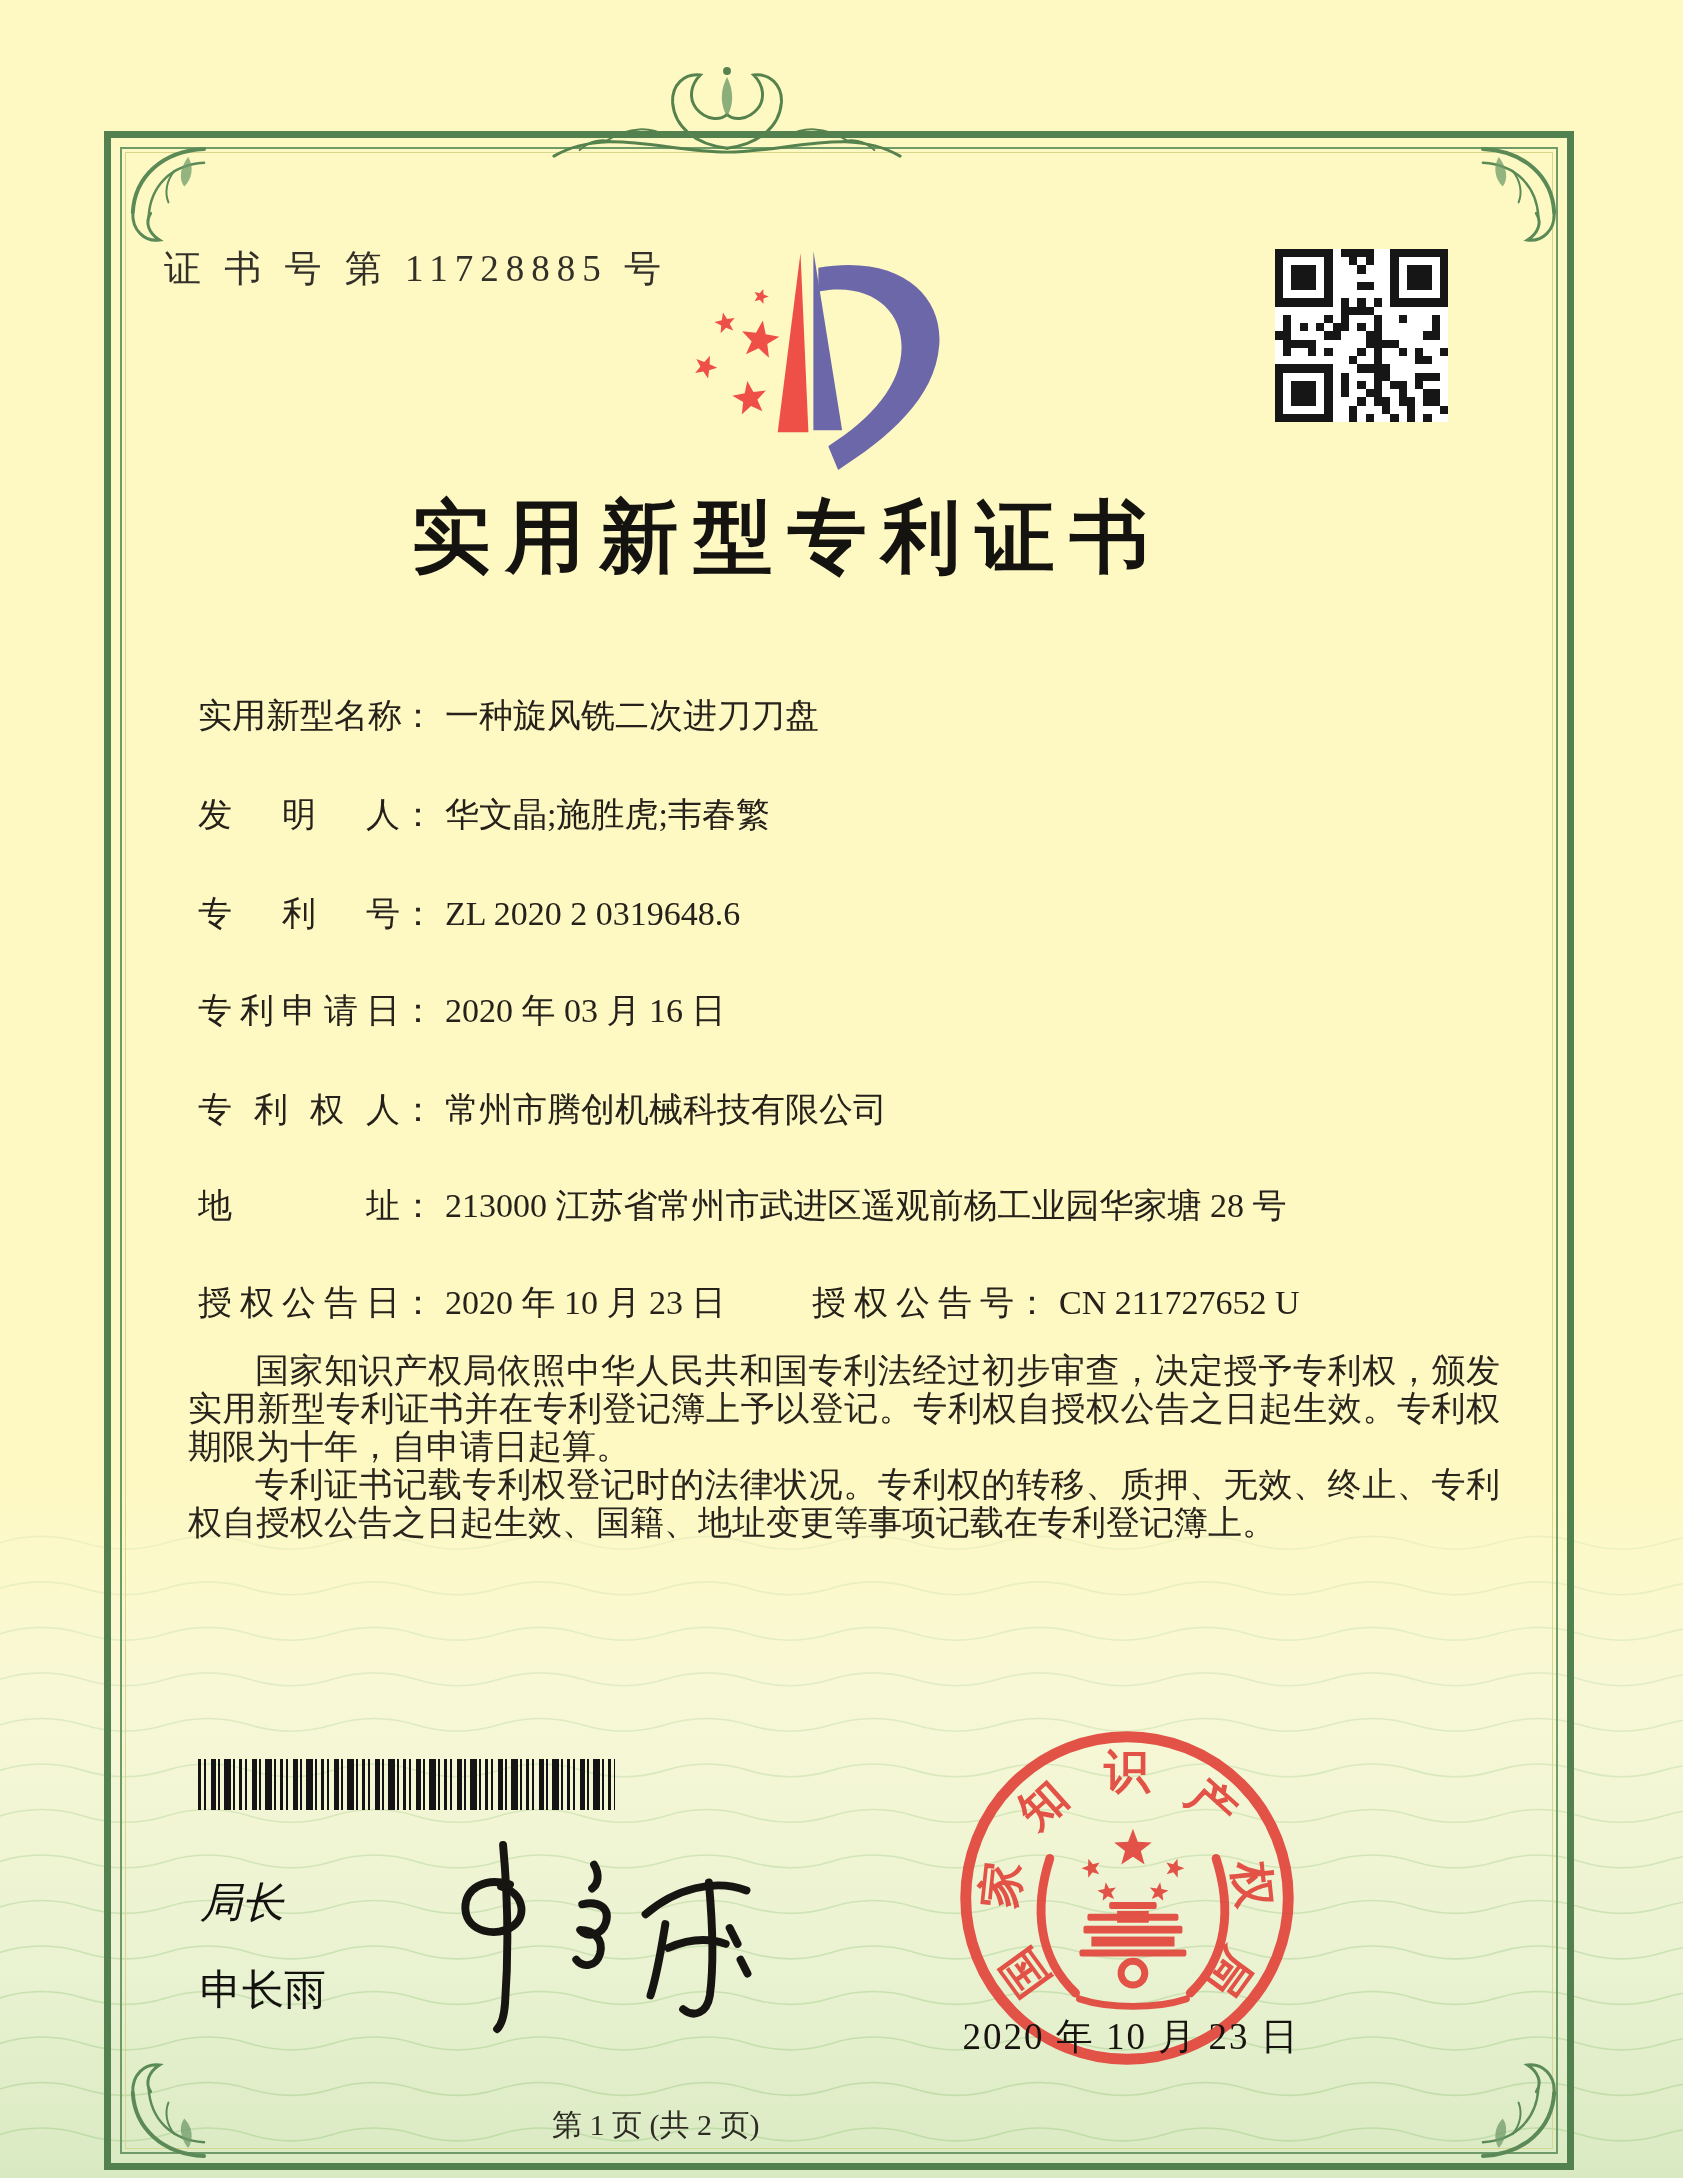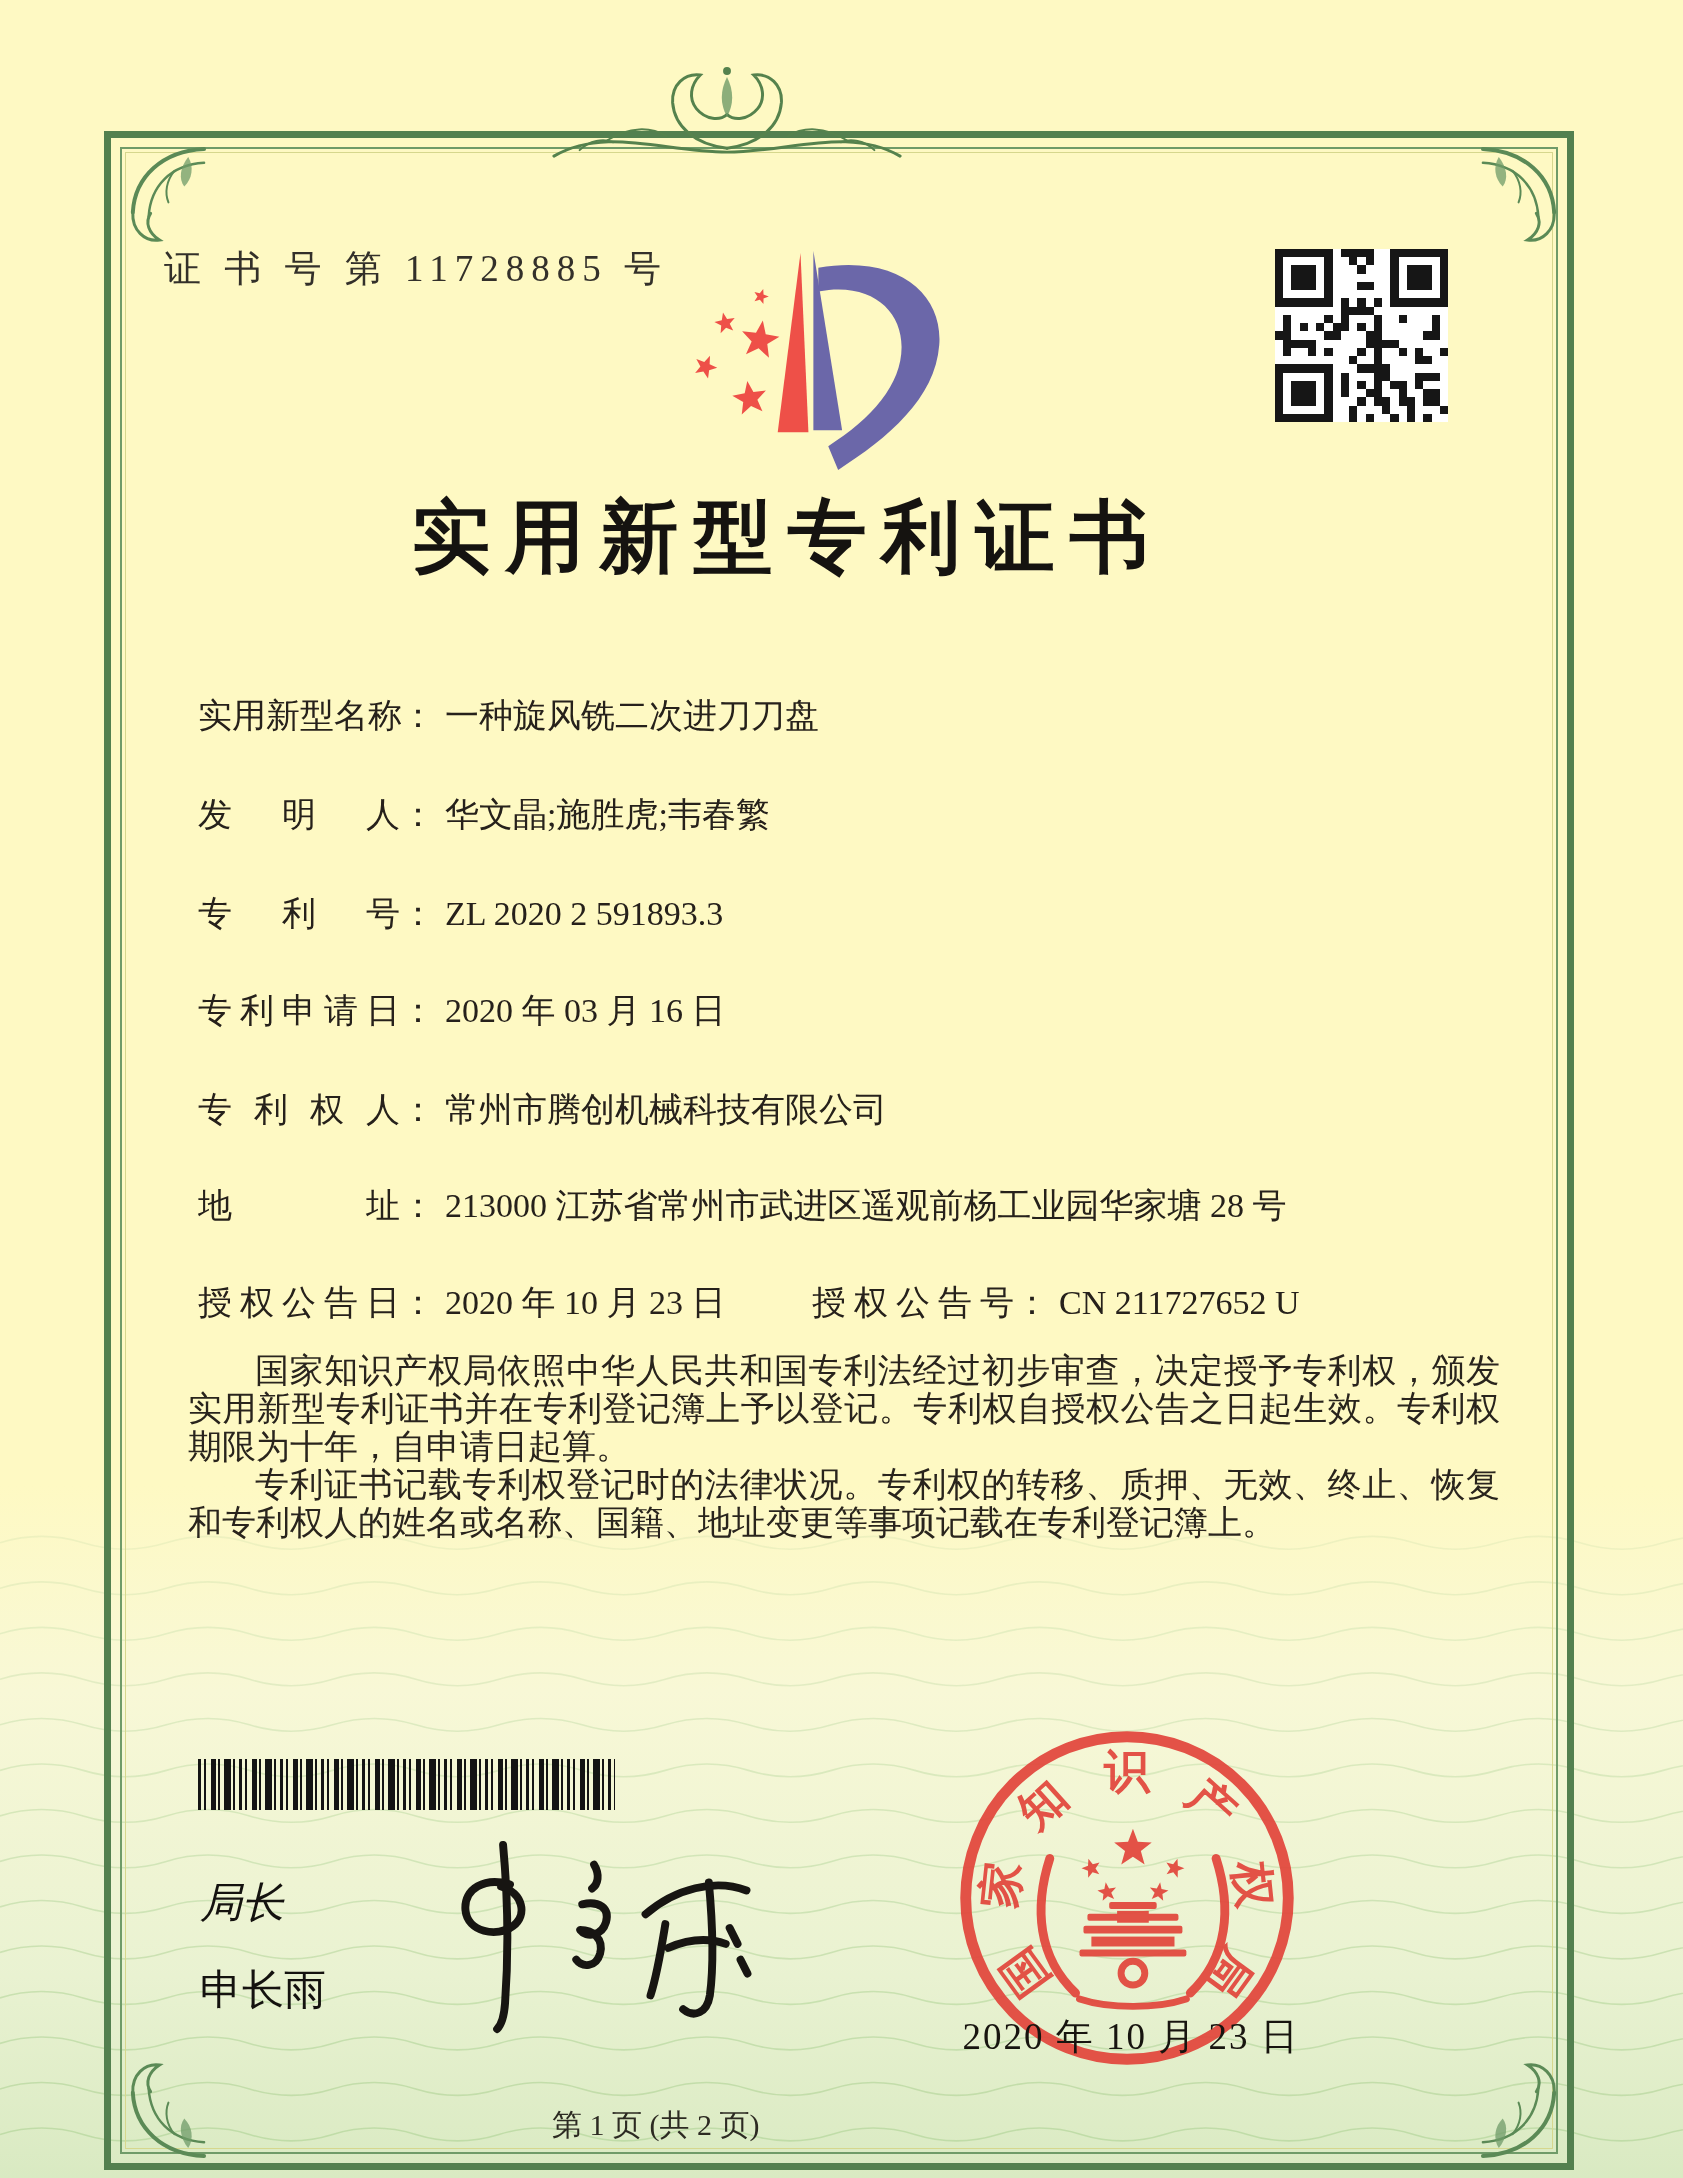"ZL 2020 2 591893.3" span.val { text: 591893.3 -> 0319648.6 }
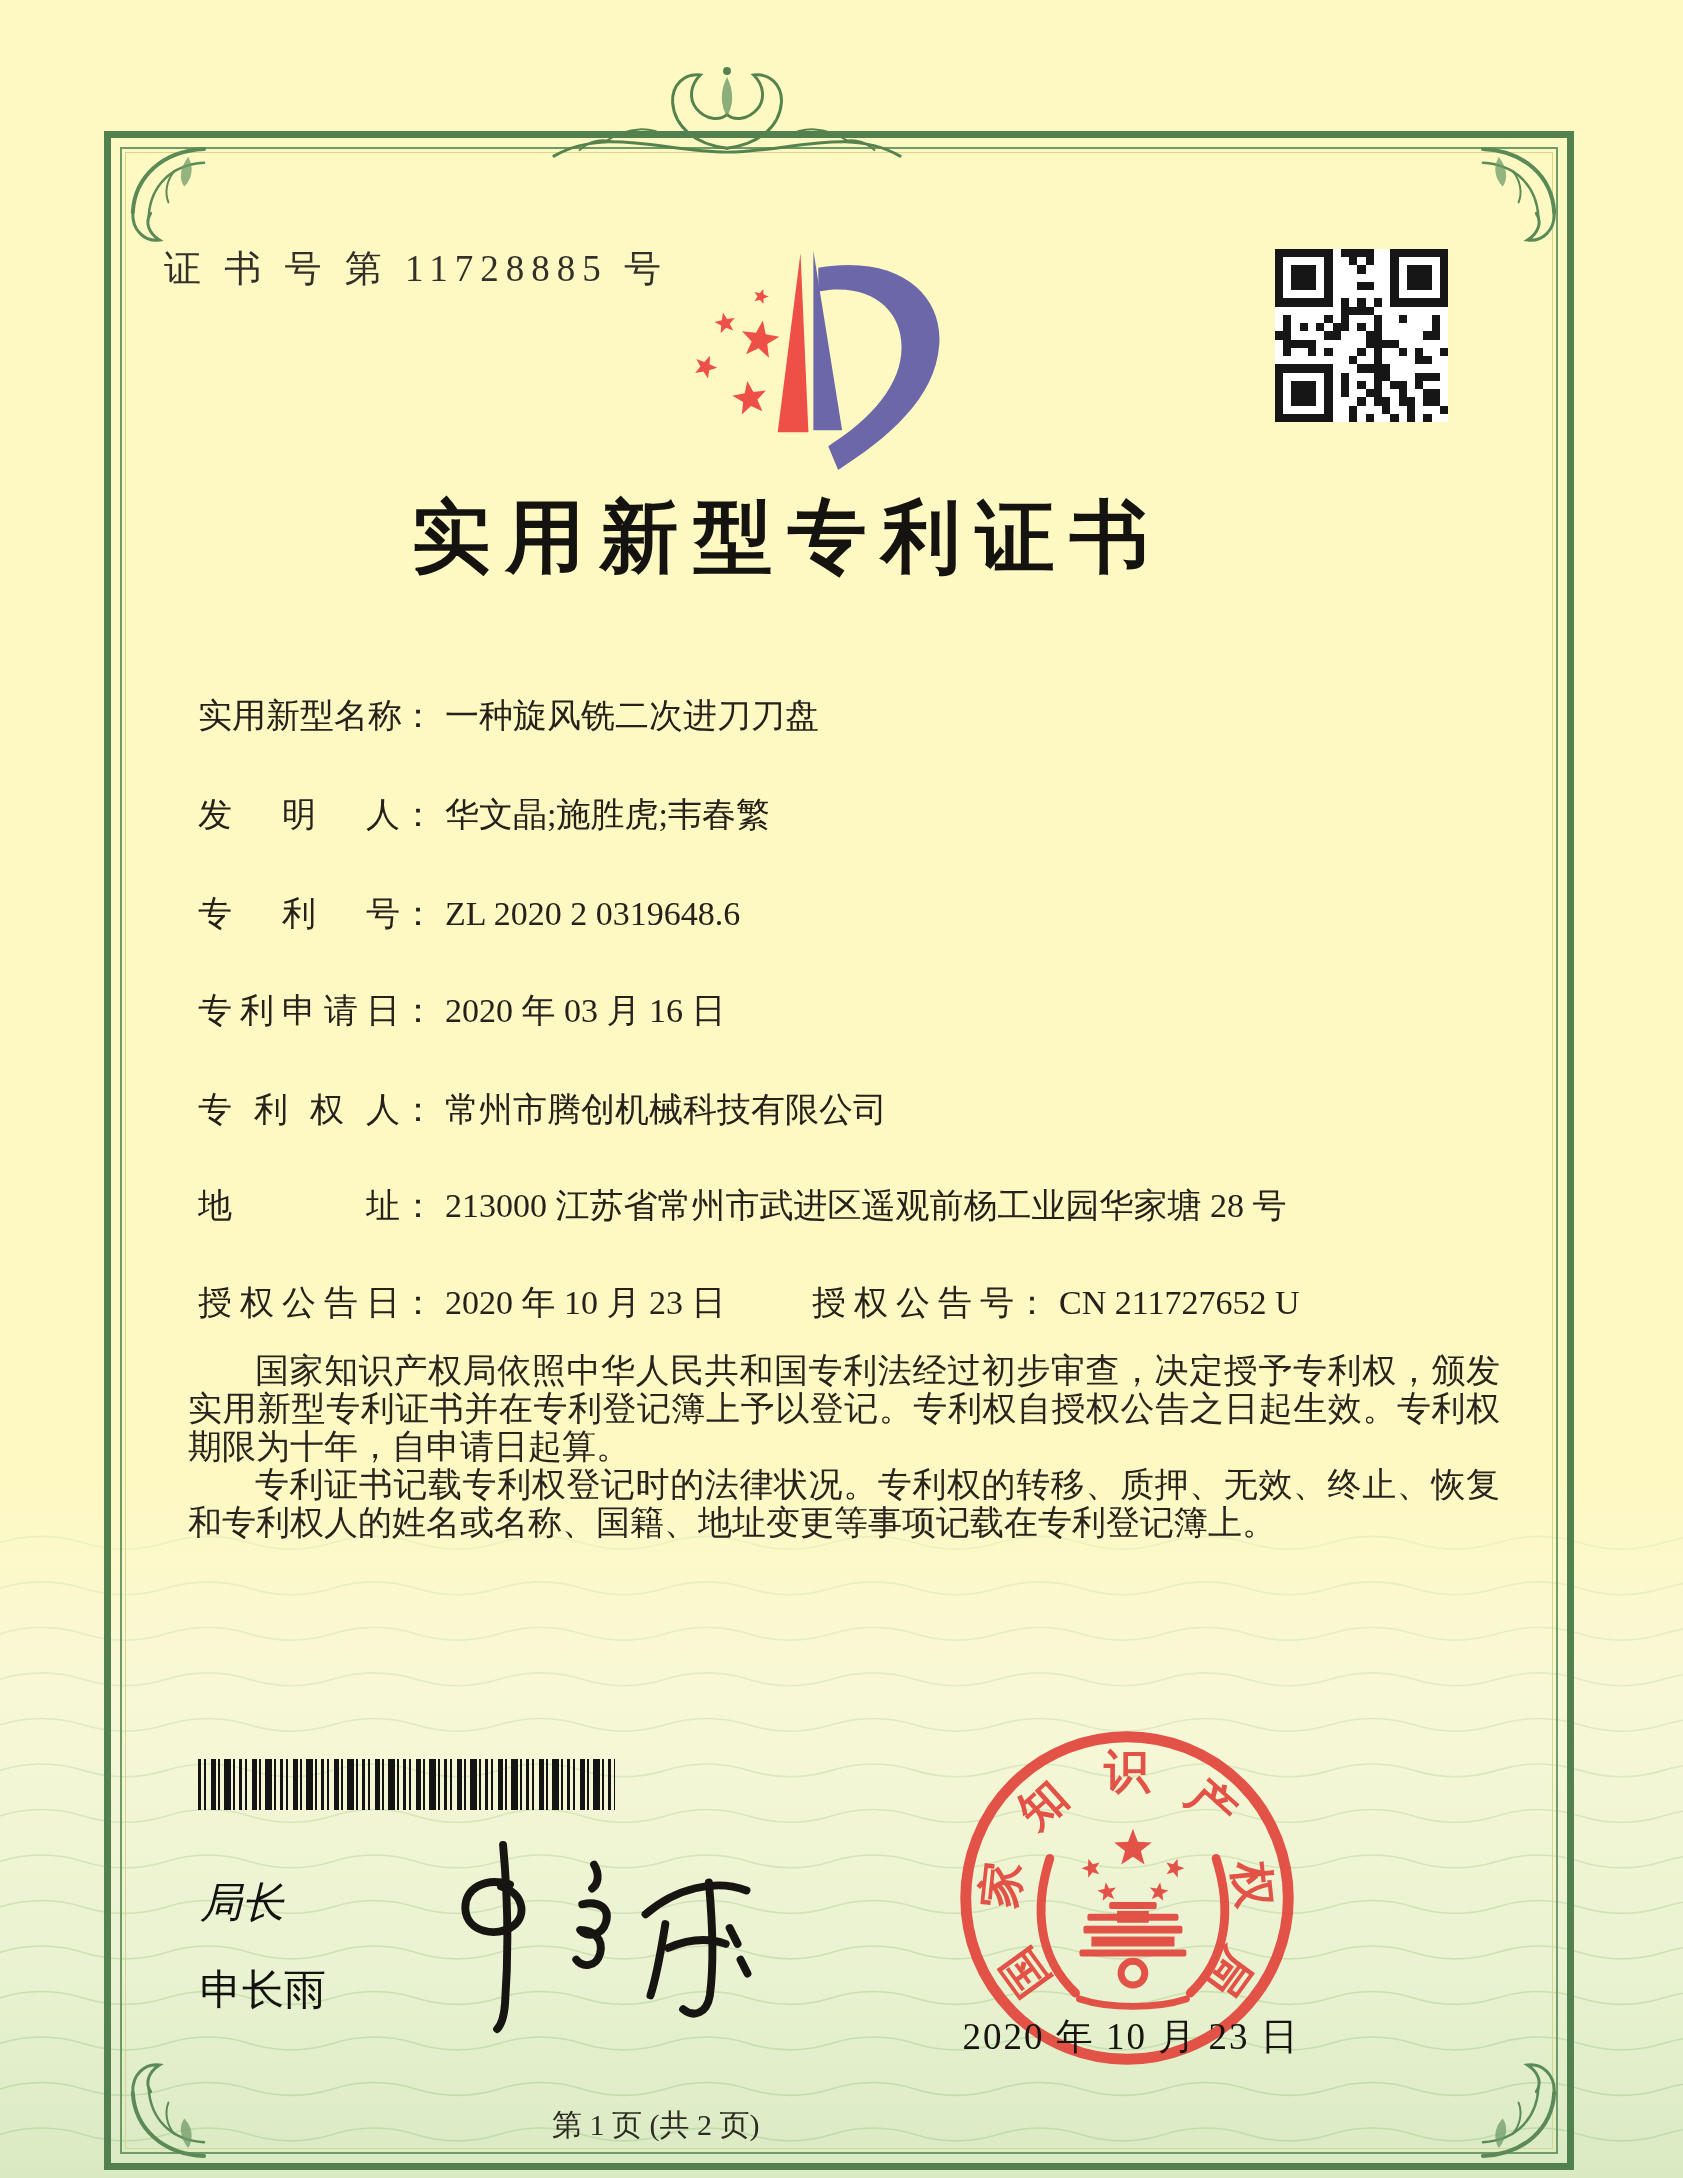"专利证书记载专利权登记时的法律状况。专利权的转移、质押、无效、终止、恢复和专利权" p { text: 恢复和专利权人的姓名或名称 -> 专利权自授权公告之日起生效 }
